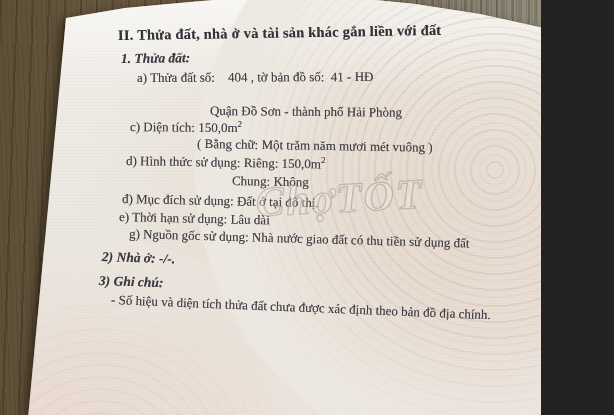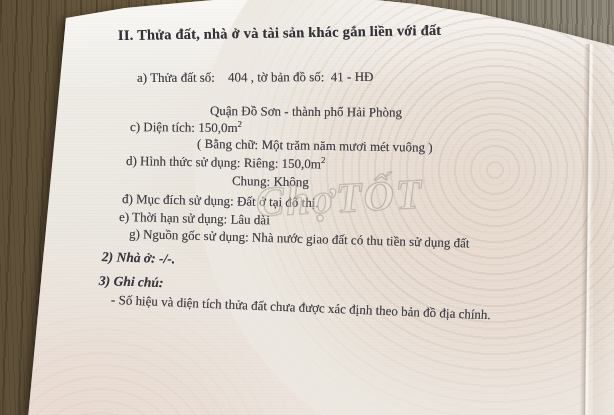"II. Thửa đất, nhà ở" .scene { width: 614px -> 541px }
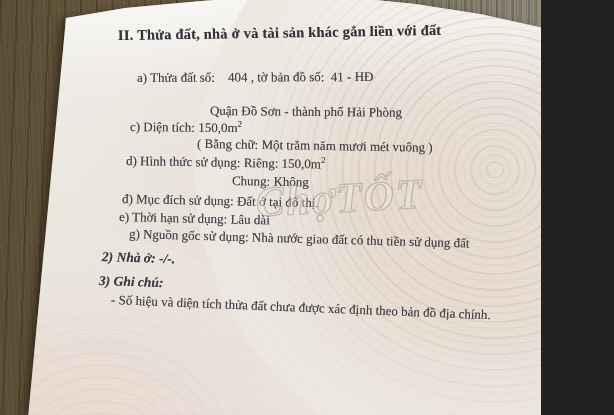"1. Thửa đất:" div.line { html: none -> <div>1. Thửa đất:</div> }
